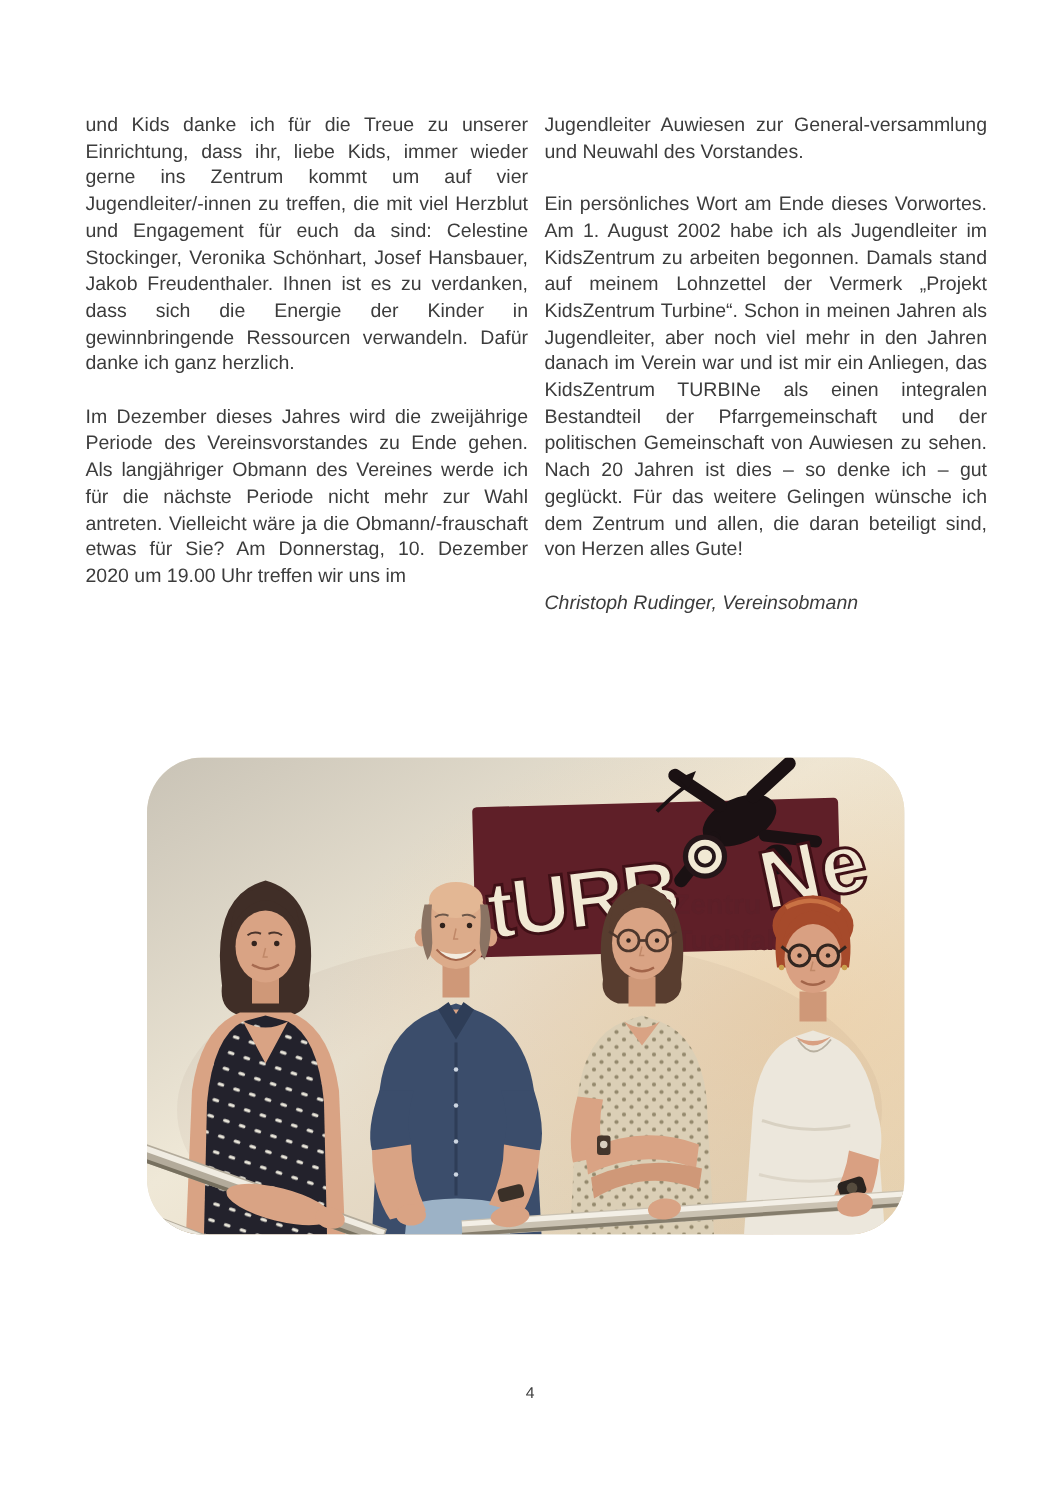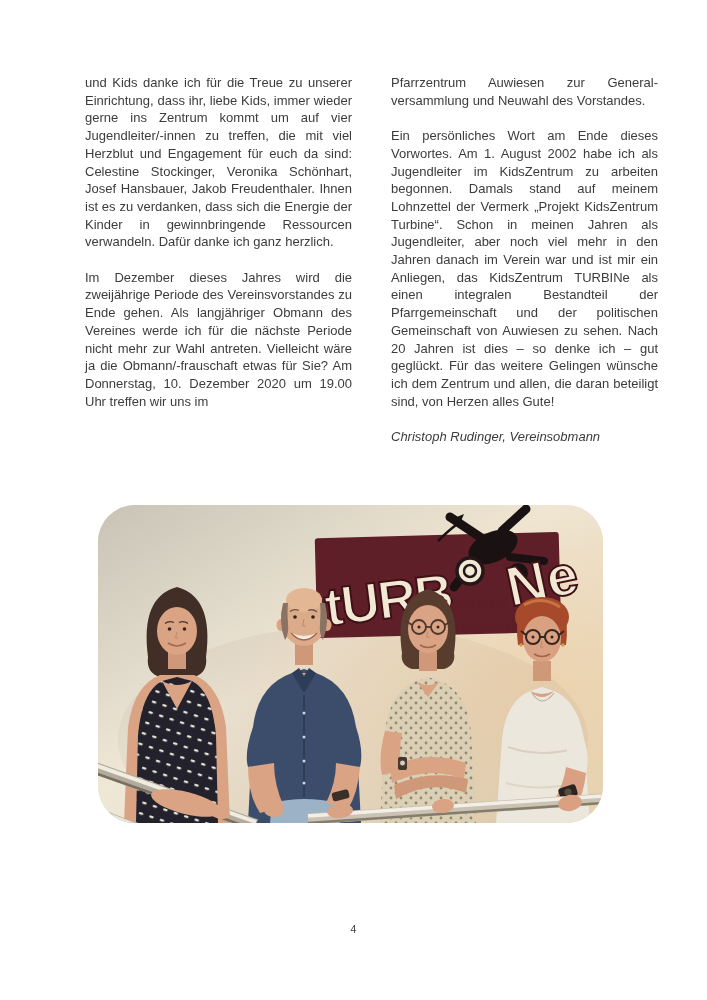"und Kids danke ich für" .col { margin-left: 28px -> none }
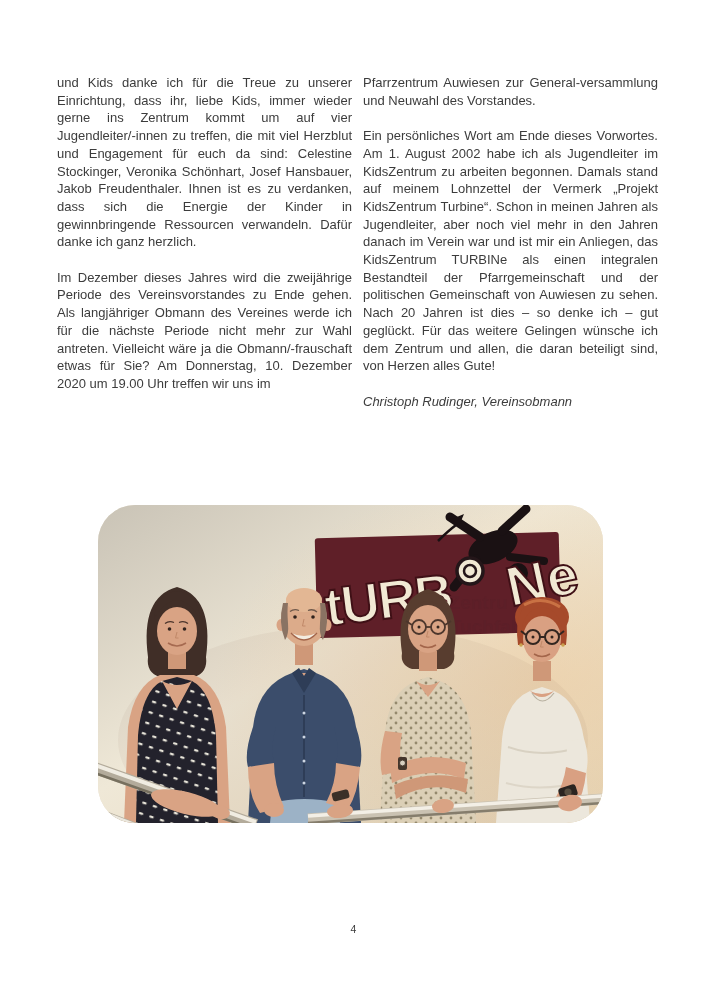"Pfarrzentrum Auwiesen zur" p { text: Pfarrzentrum -> Jugendleiter }
